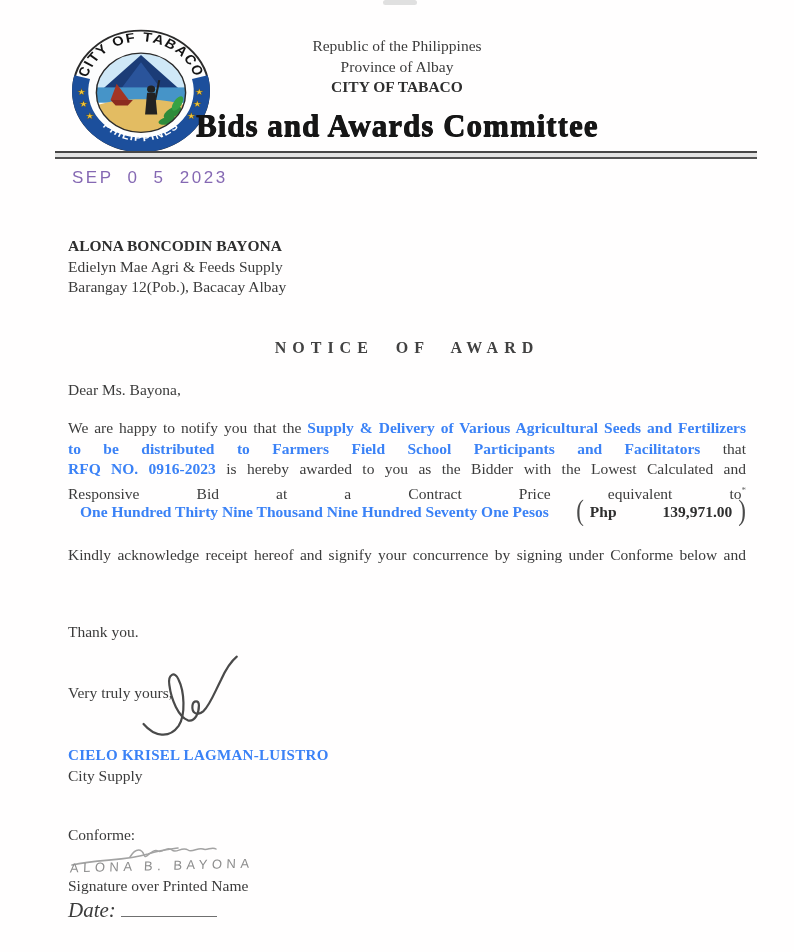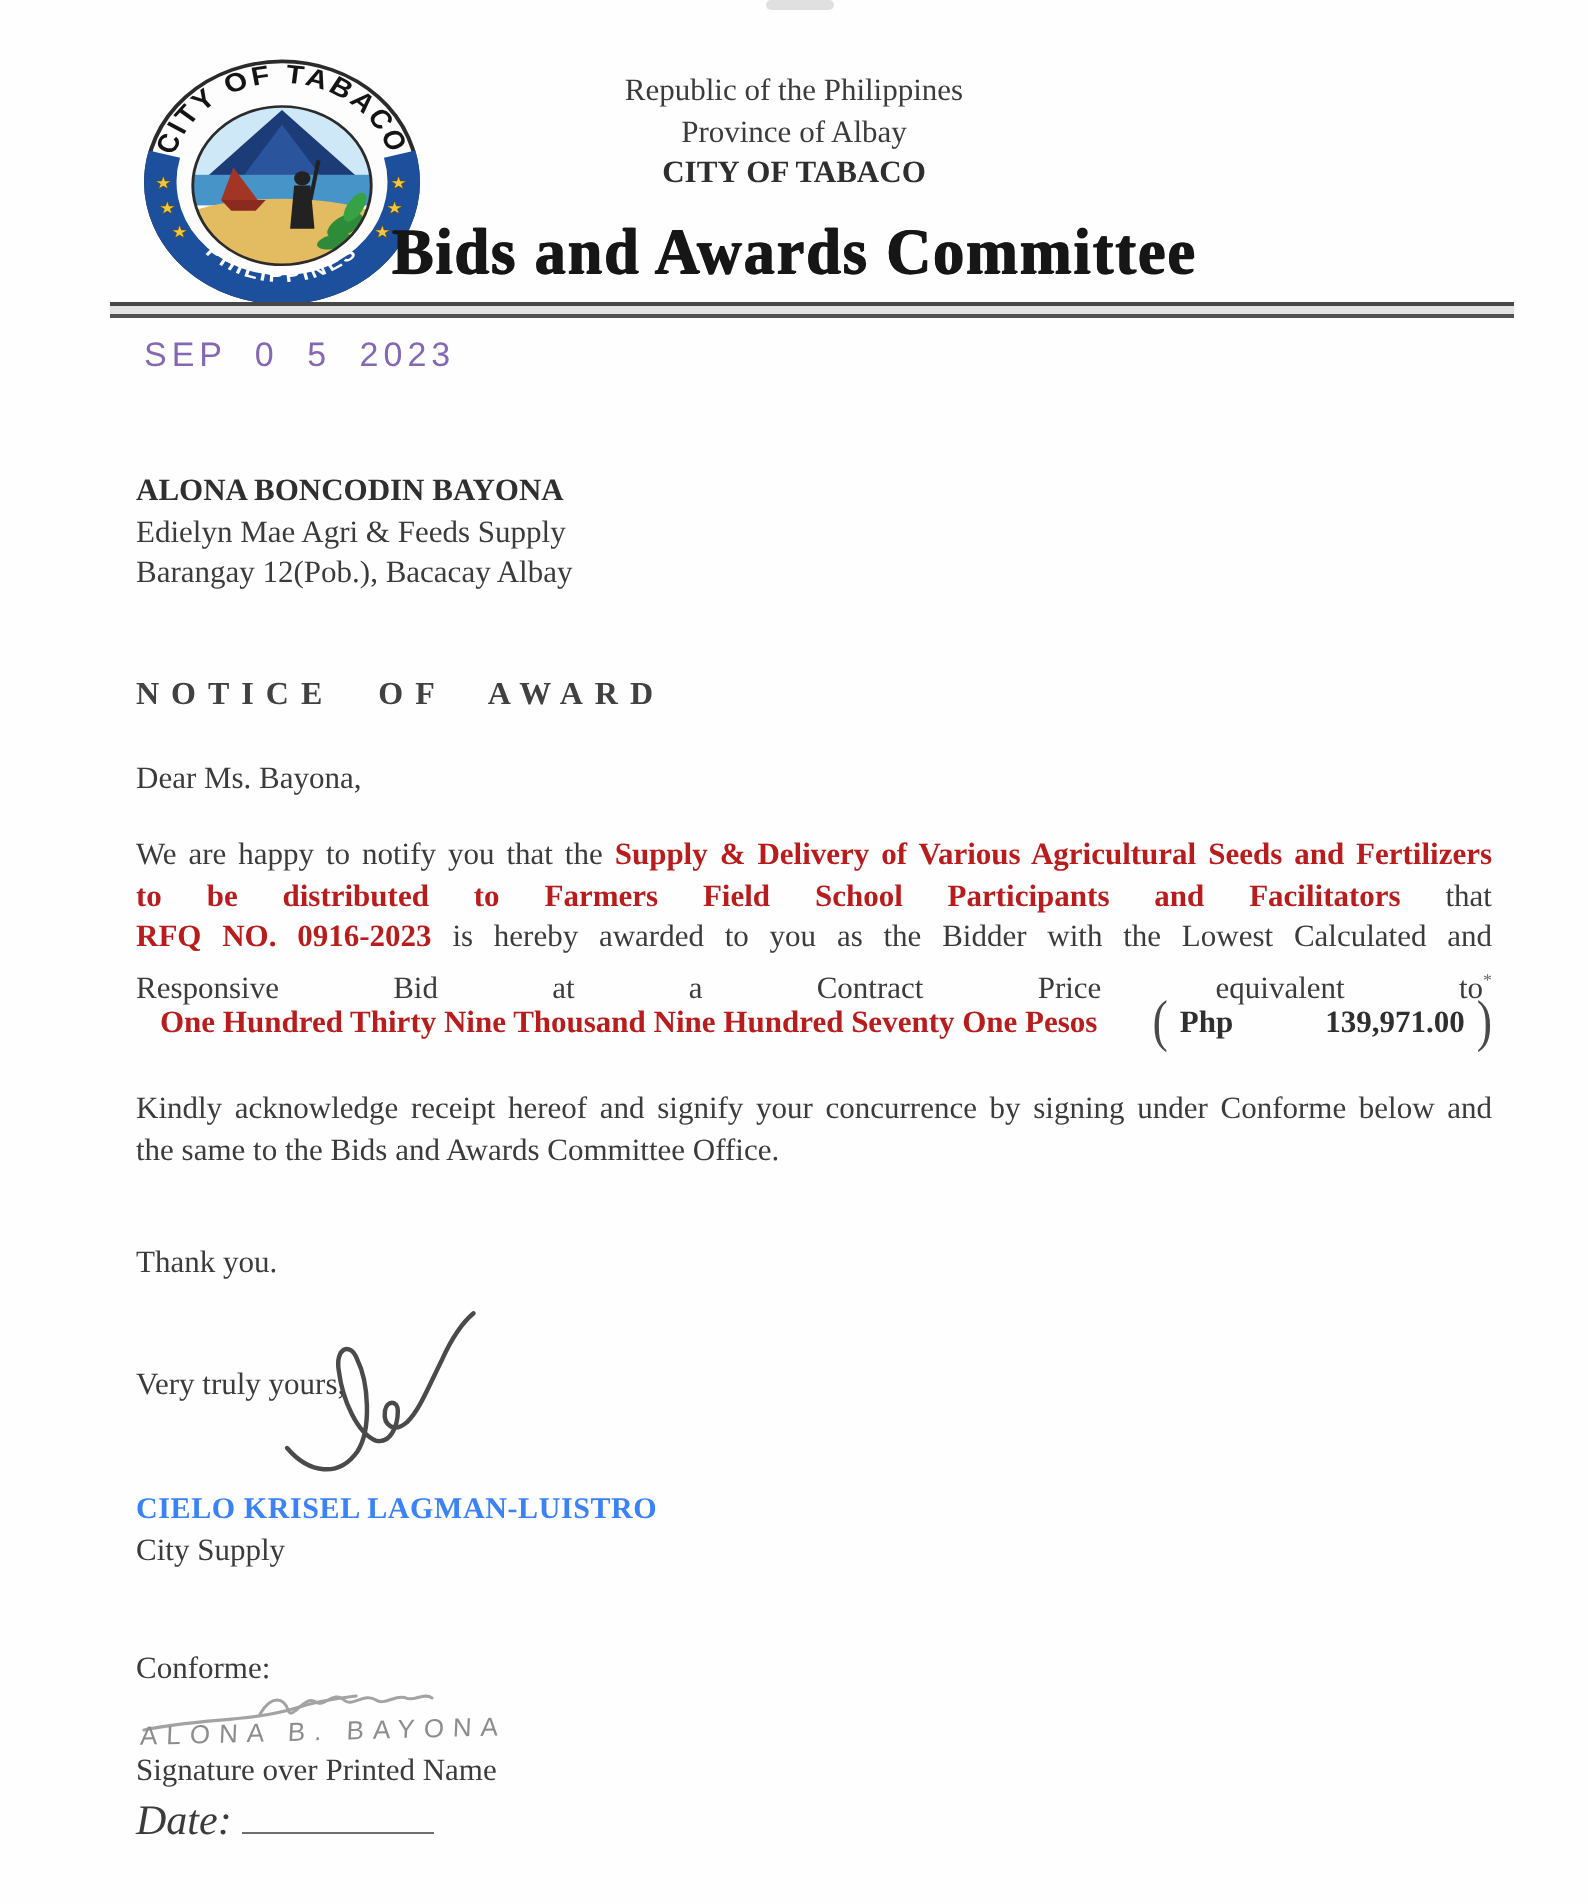"NOTICE OF AWARD" .notice { text-align: none -> center }
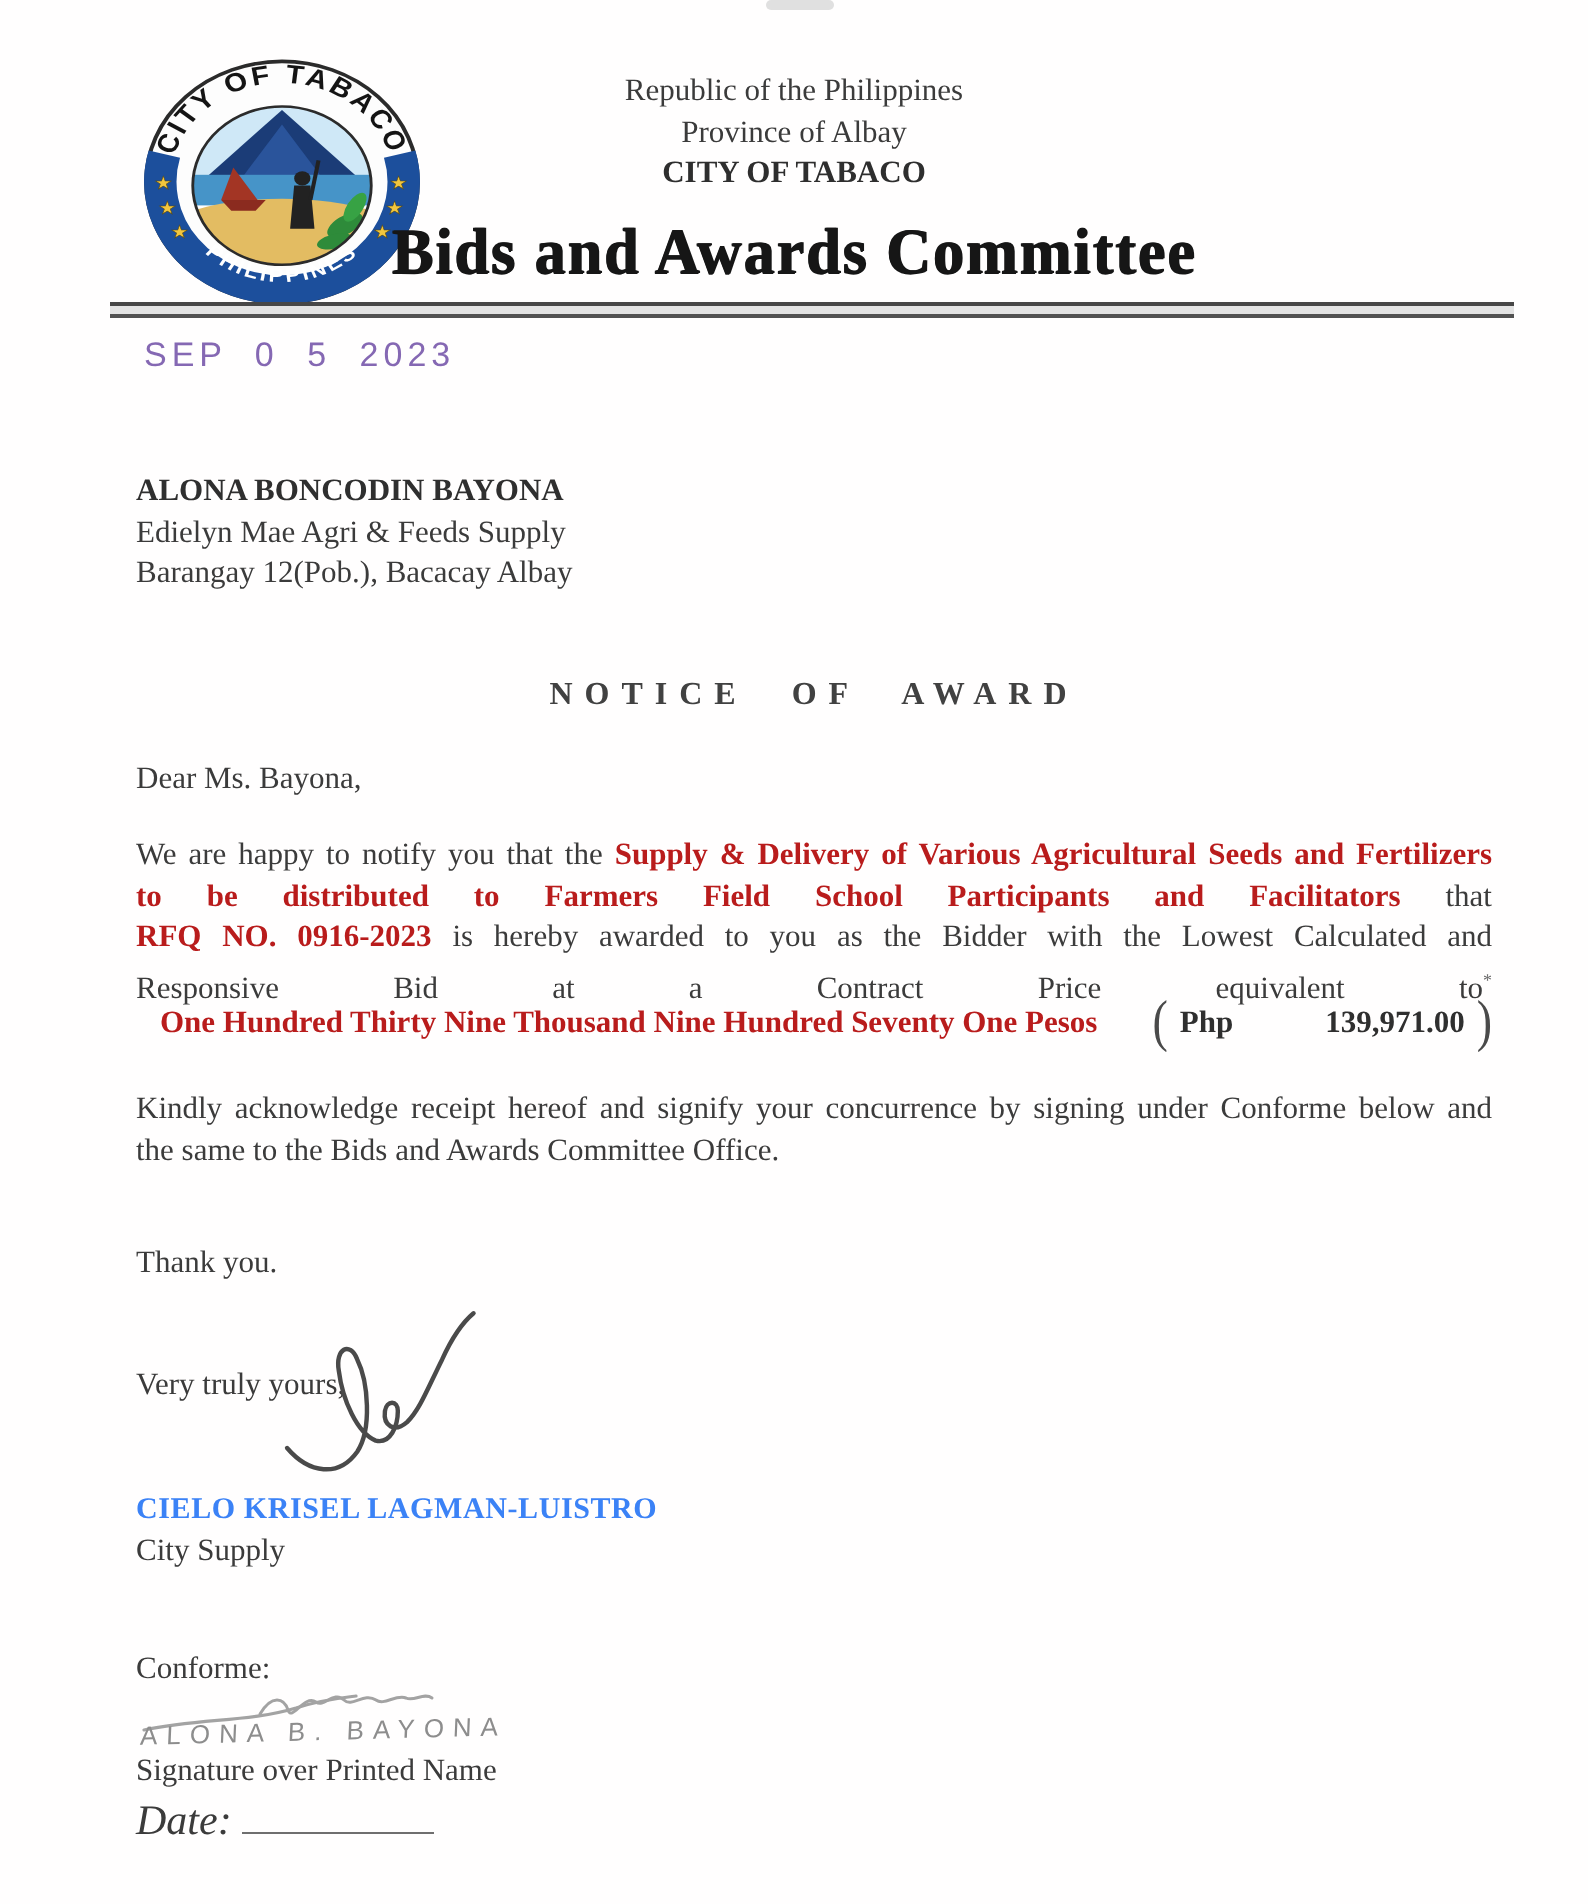"Supply & Delivery of Various" .b { color: #b91c1c -> #3b82f6 }
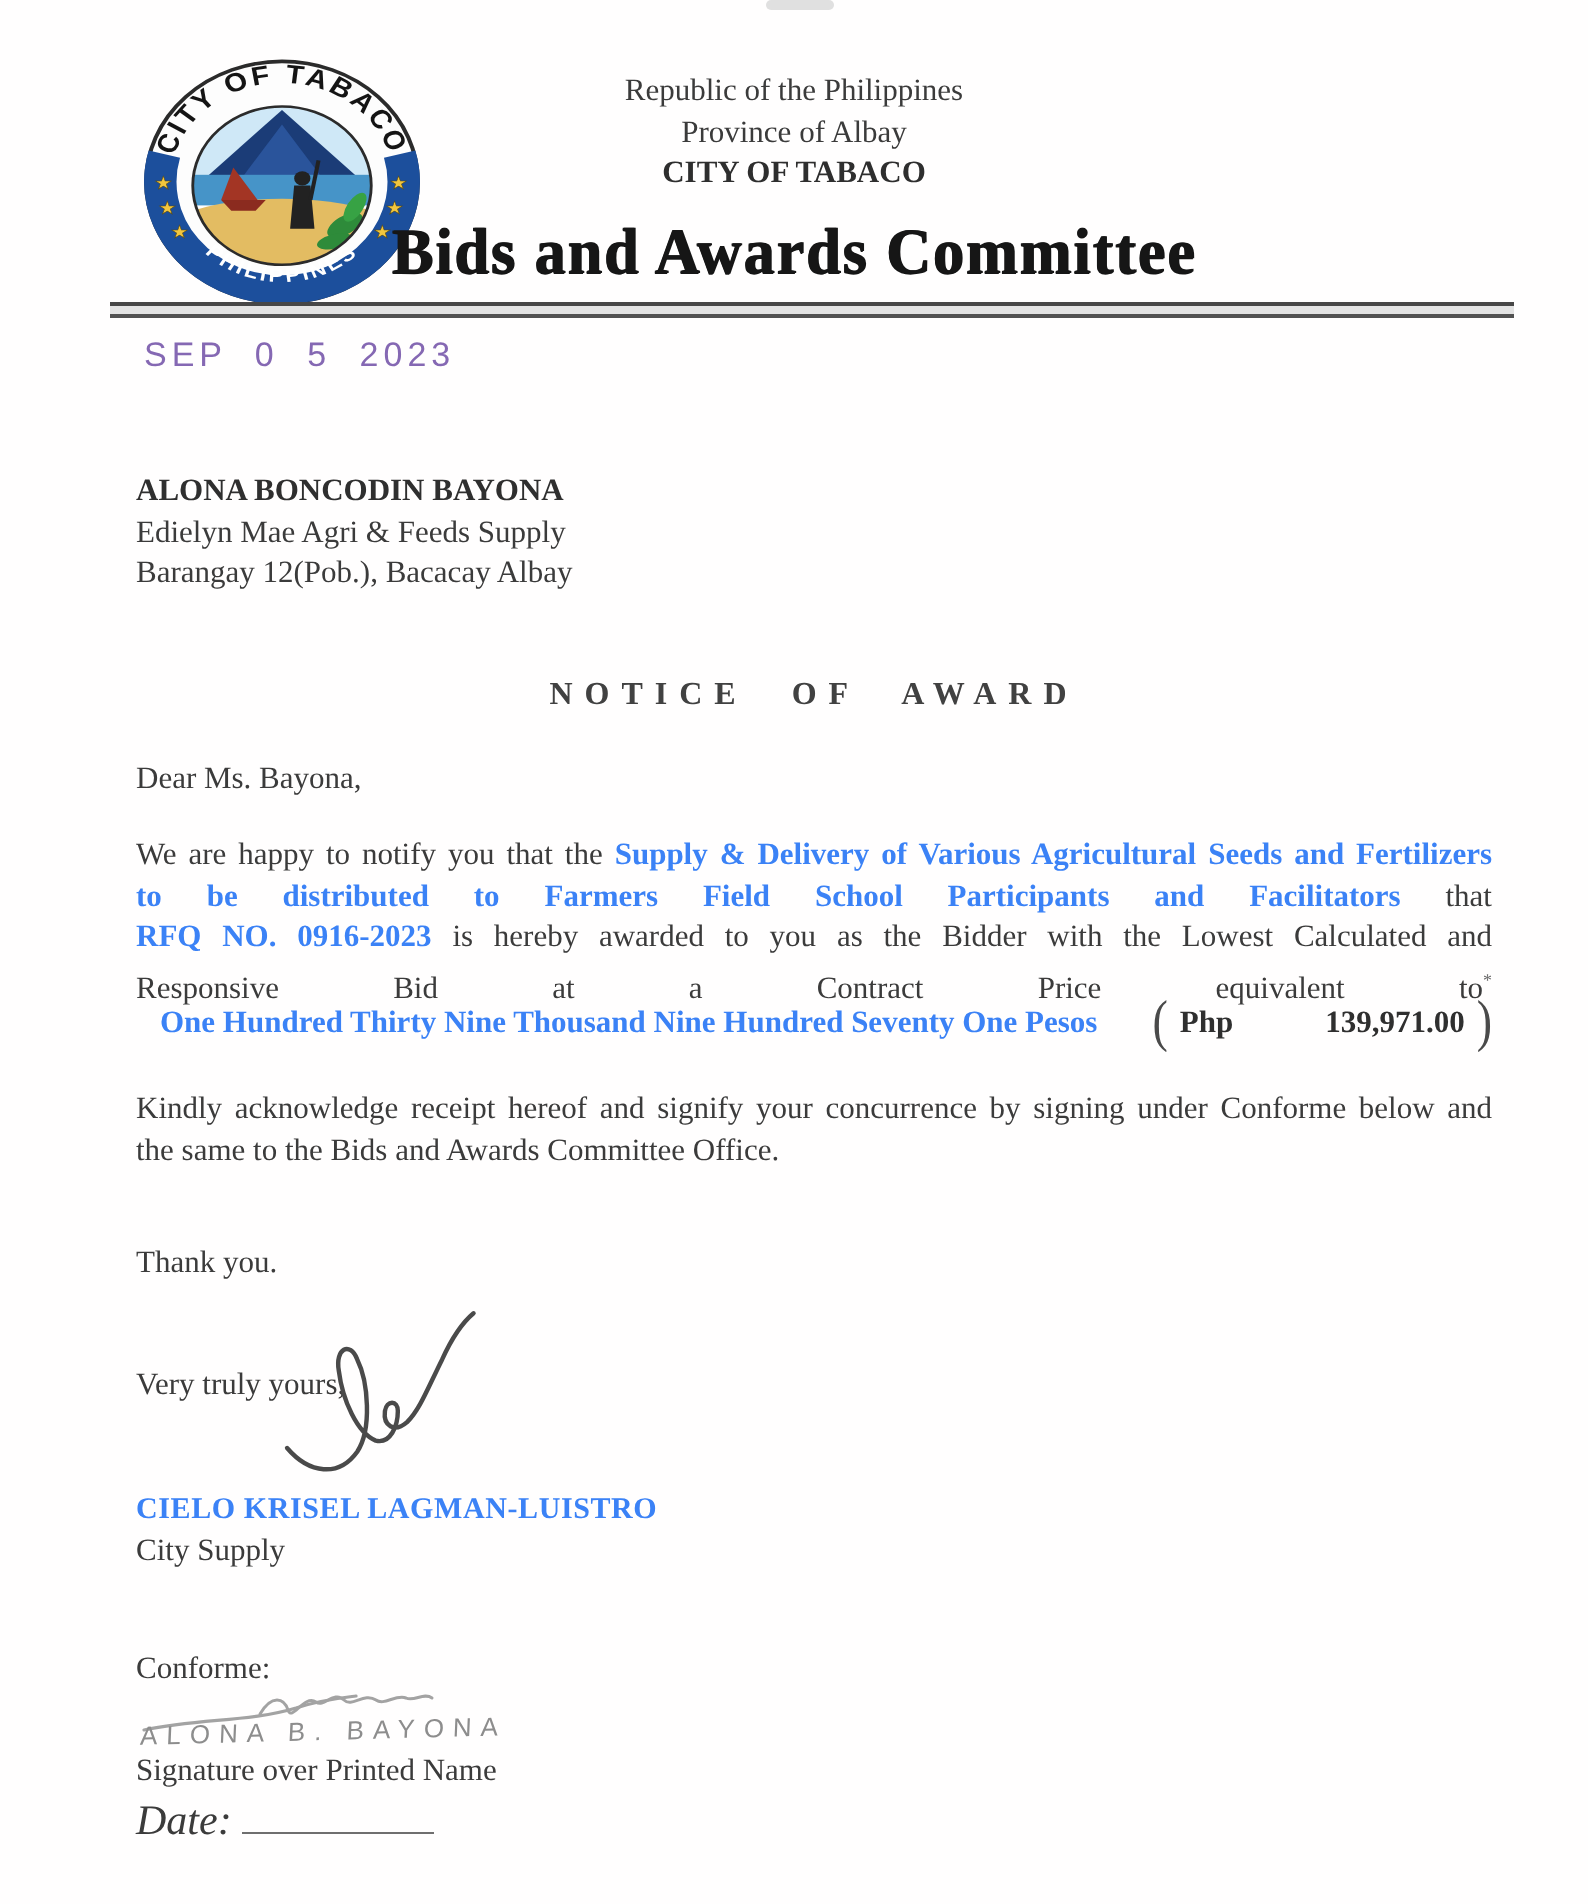"the same to the Bids" div.jline-last { html: <div>the same to the Bids and Awards Committee Office.</div> -> none }
